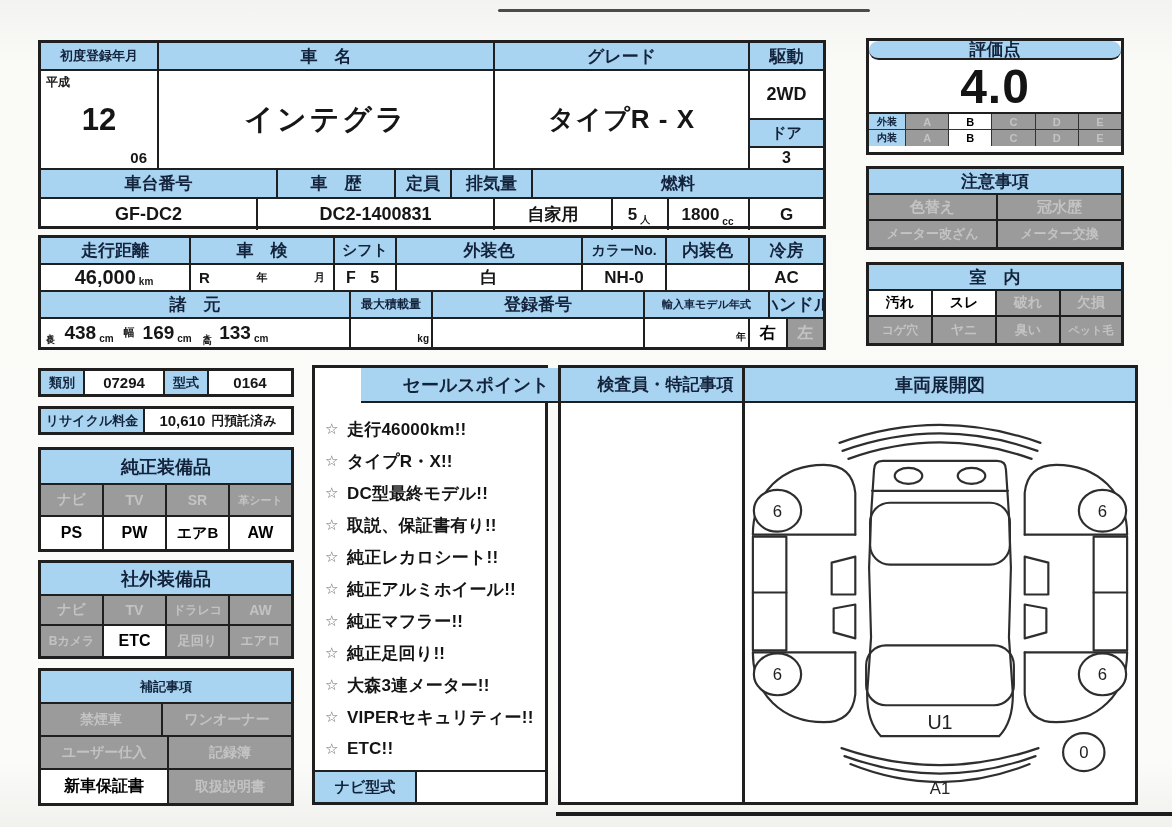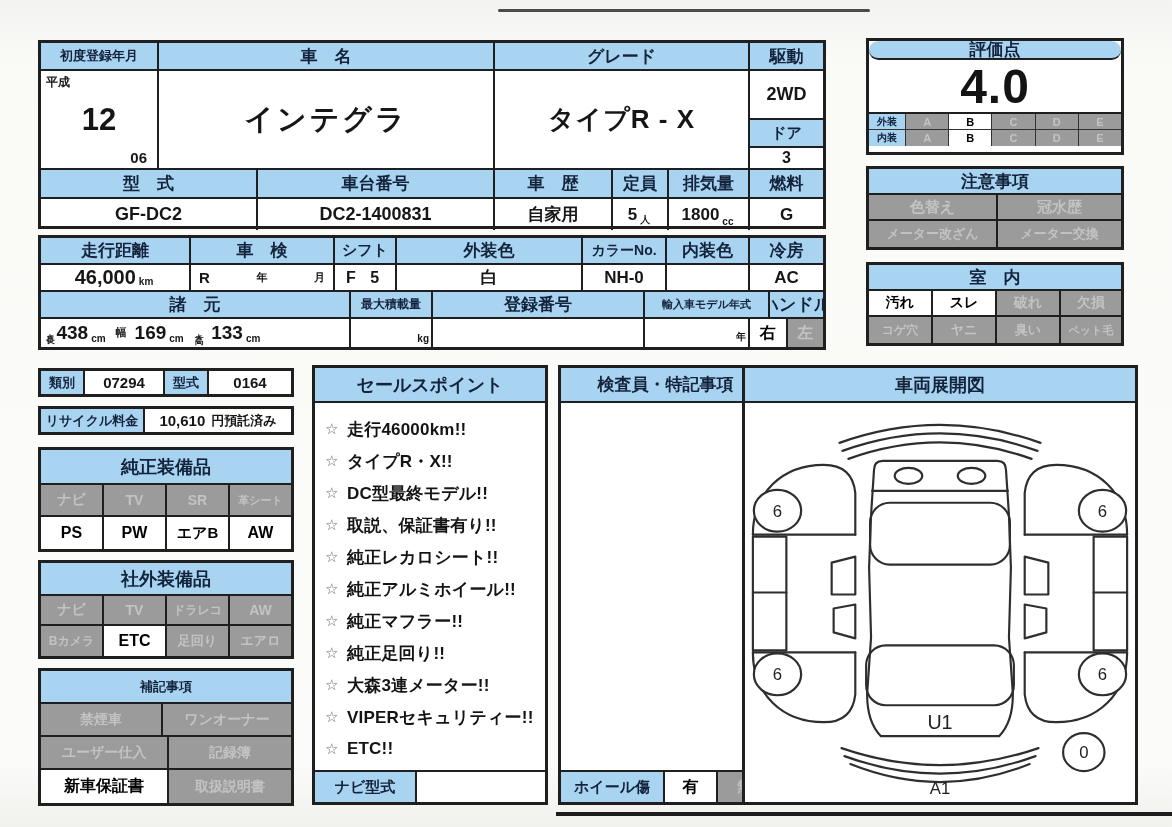"型 式" div.cell { html: <div>型 式</div> -> none }
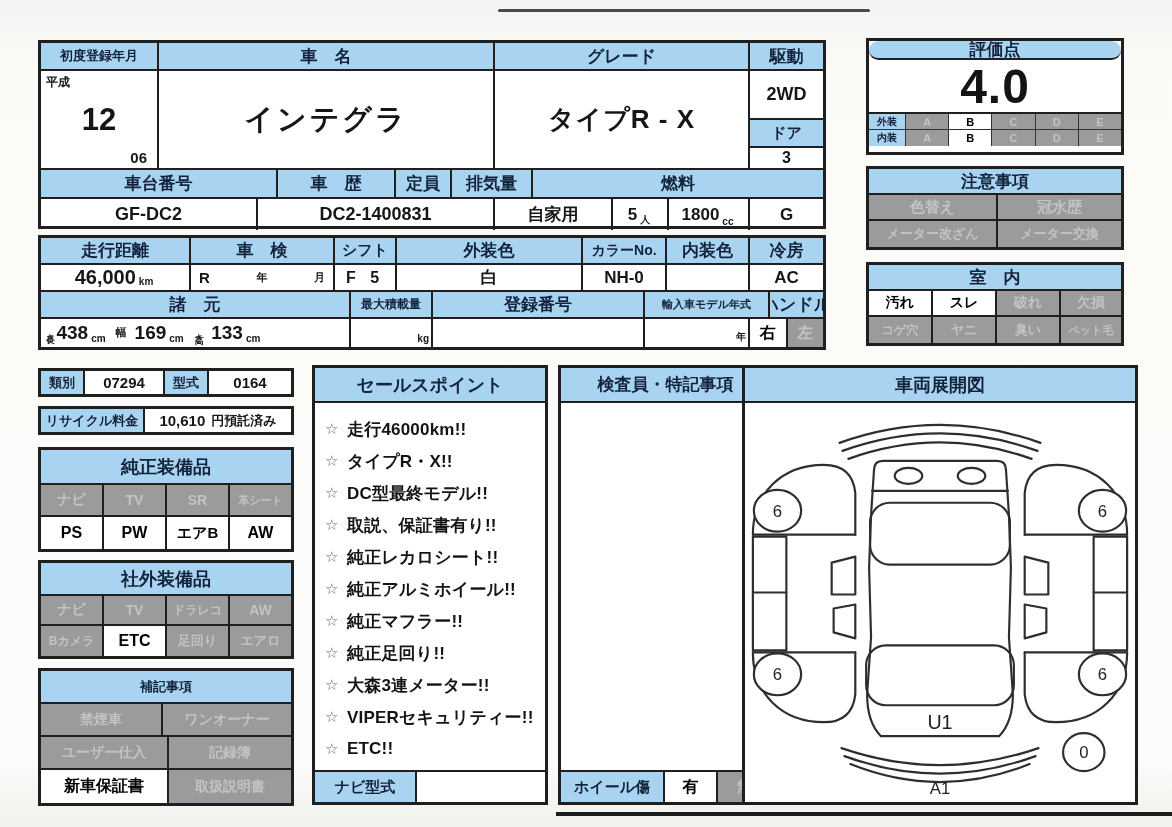"438" span { margin-left: 0 -> 8px }
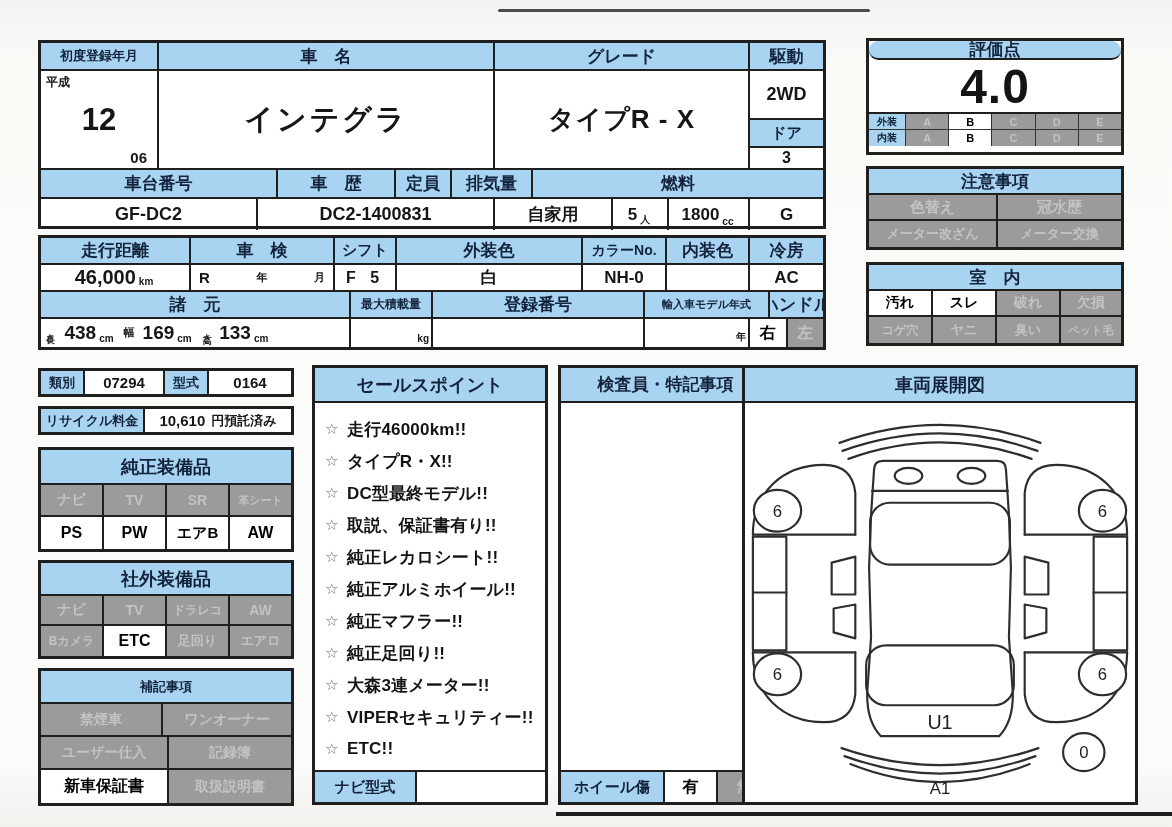"セールスポイント" div.cell { margin-left: none -> 46px }
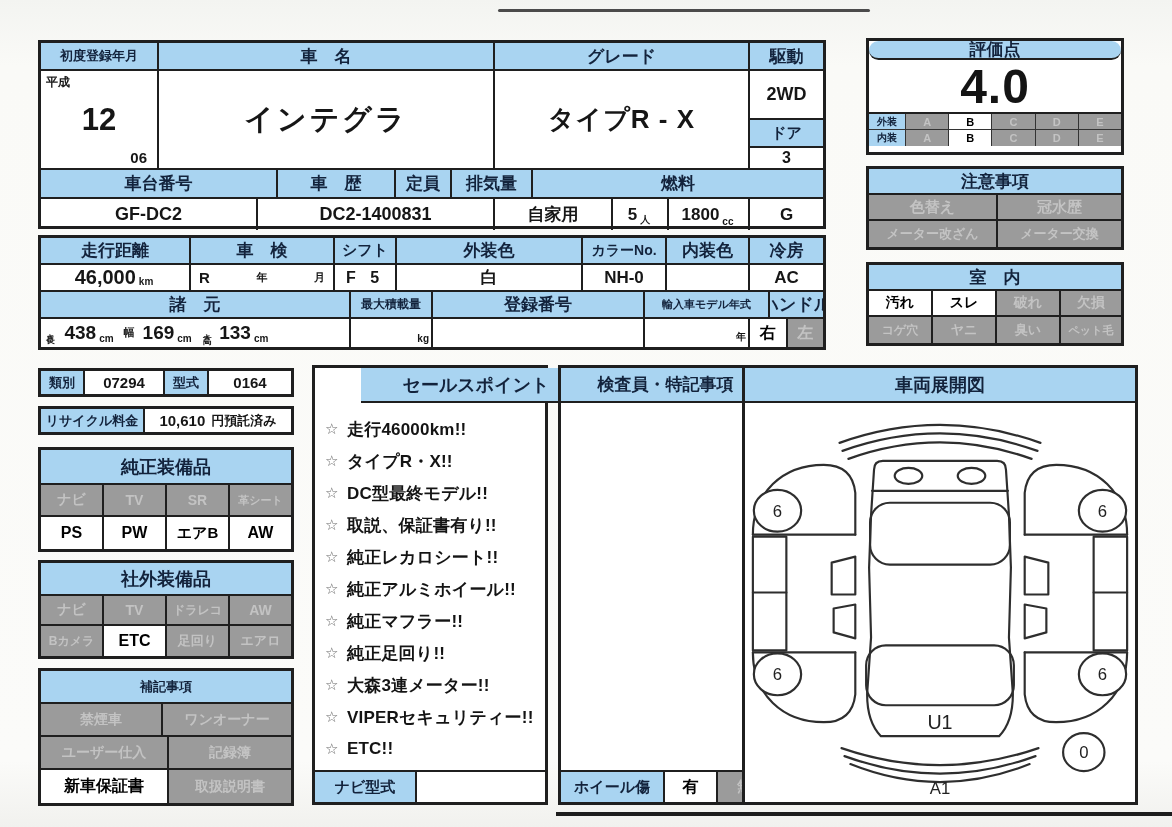"ホイール傷" div.row { html: <div> <div>ホイール傷</div> <div>有</div> <div>無</div> </div> -> none }
